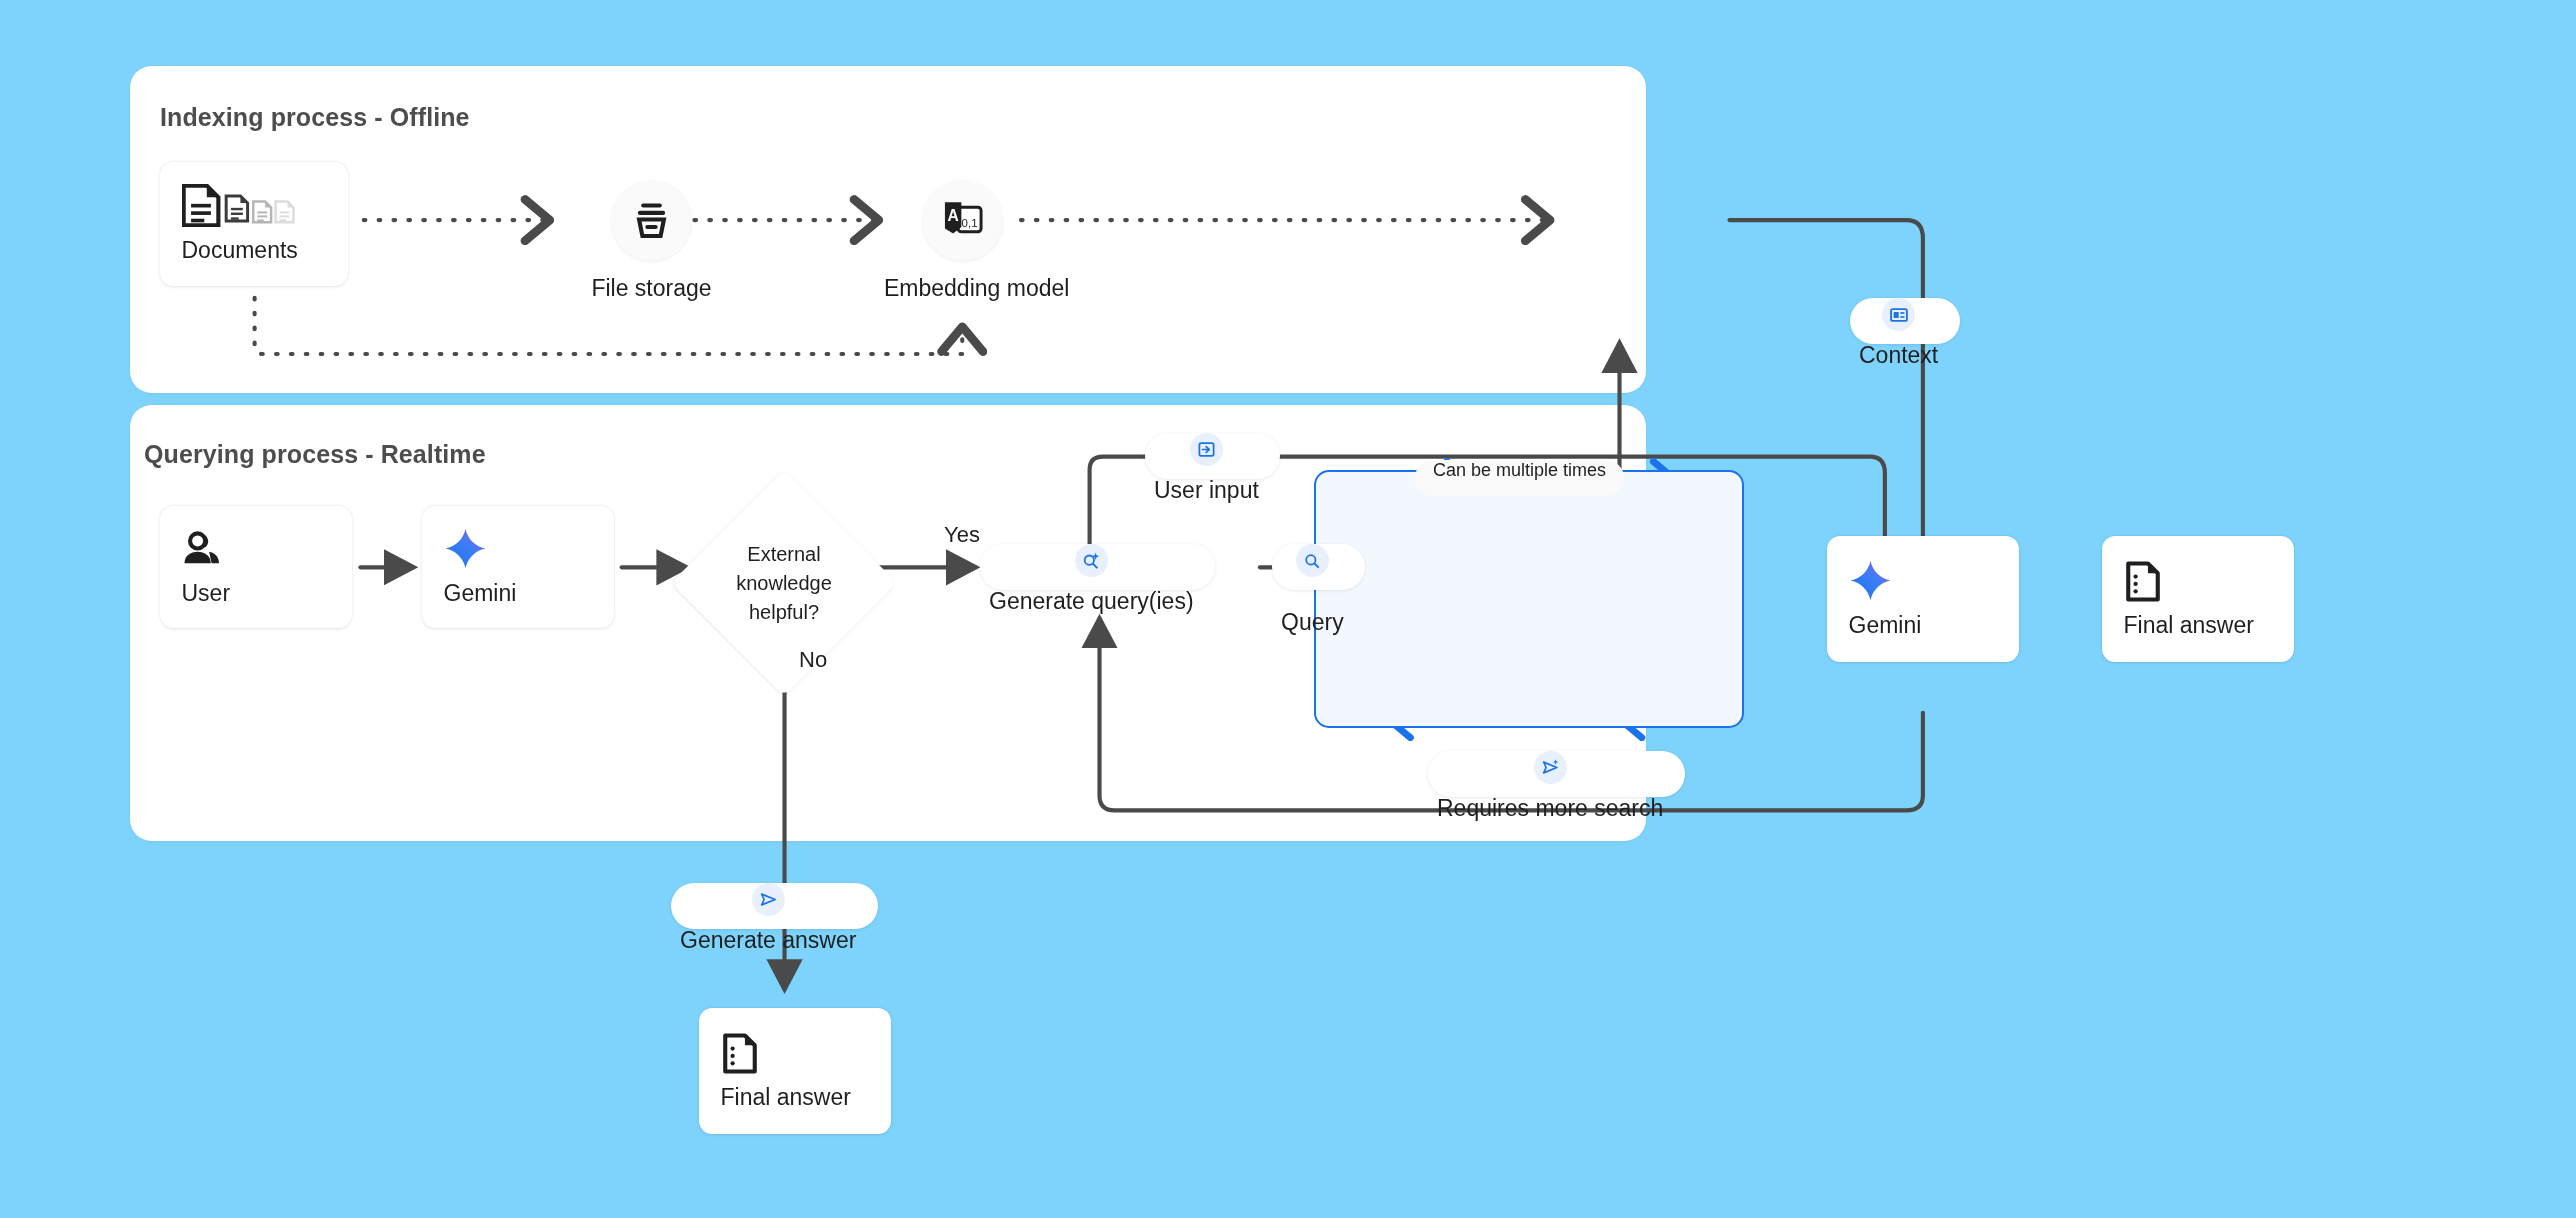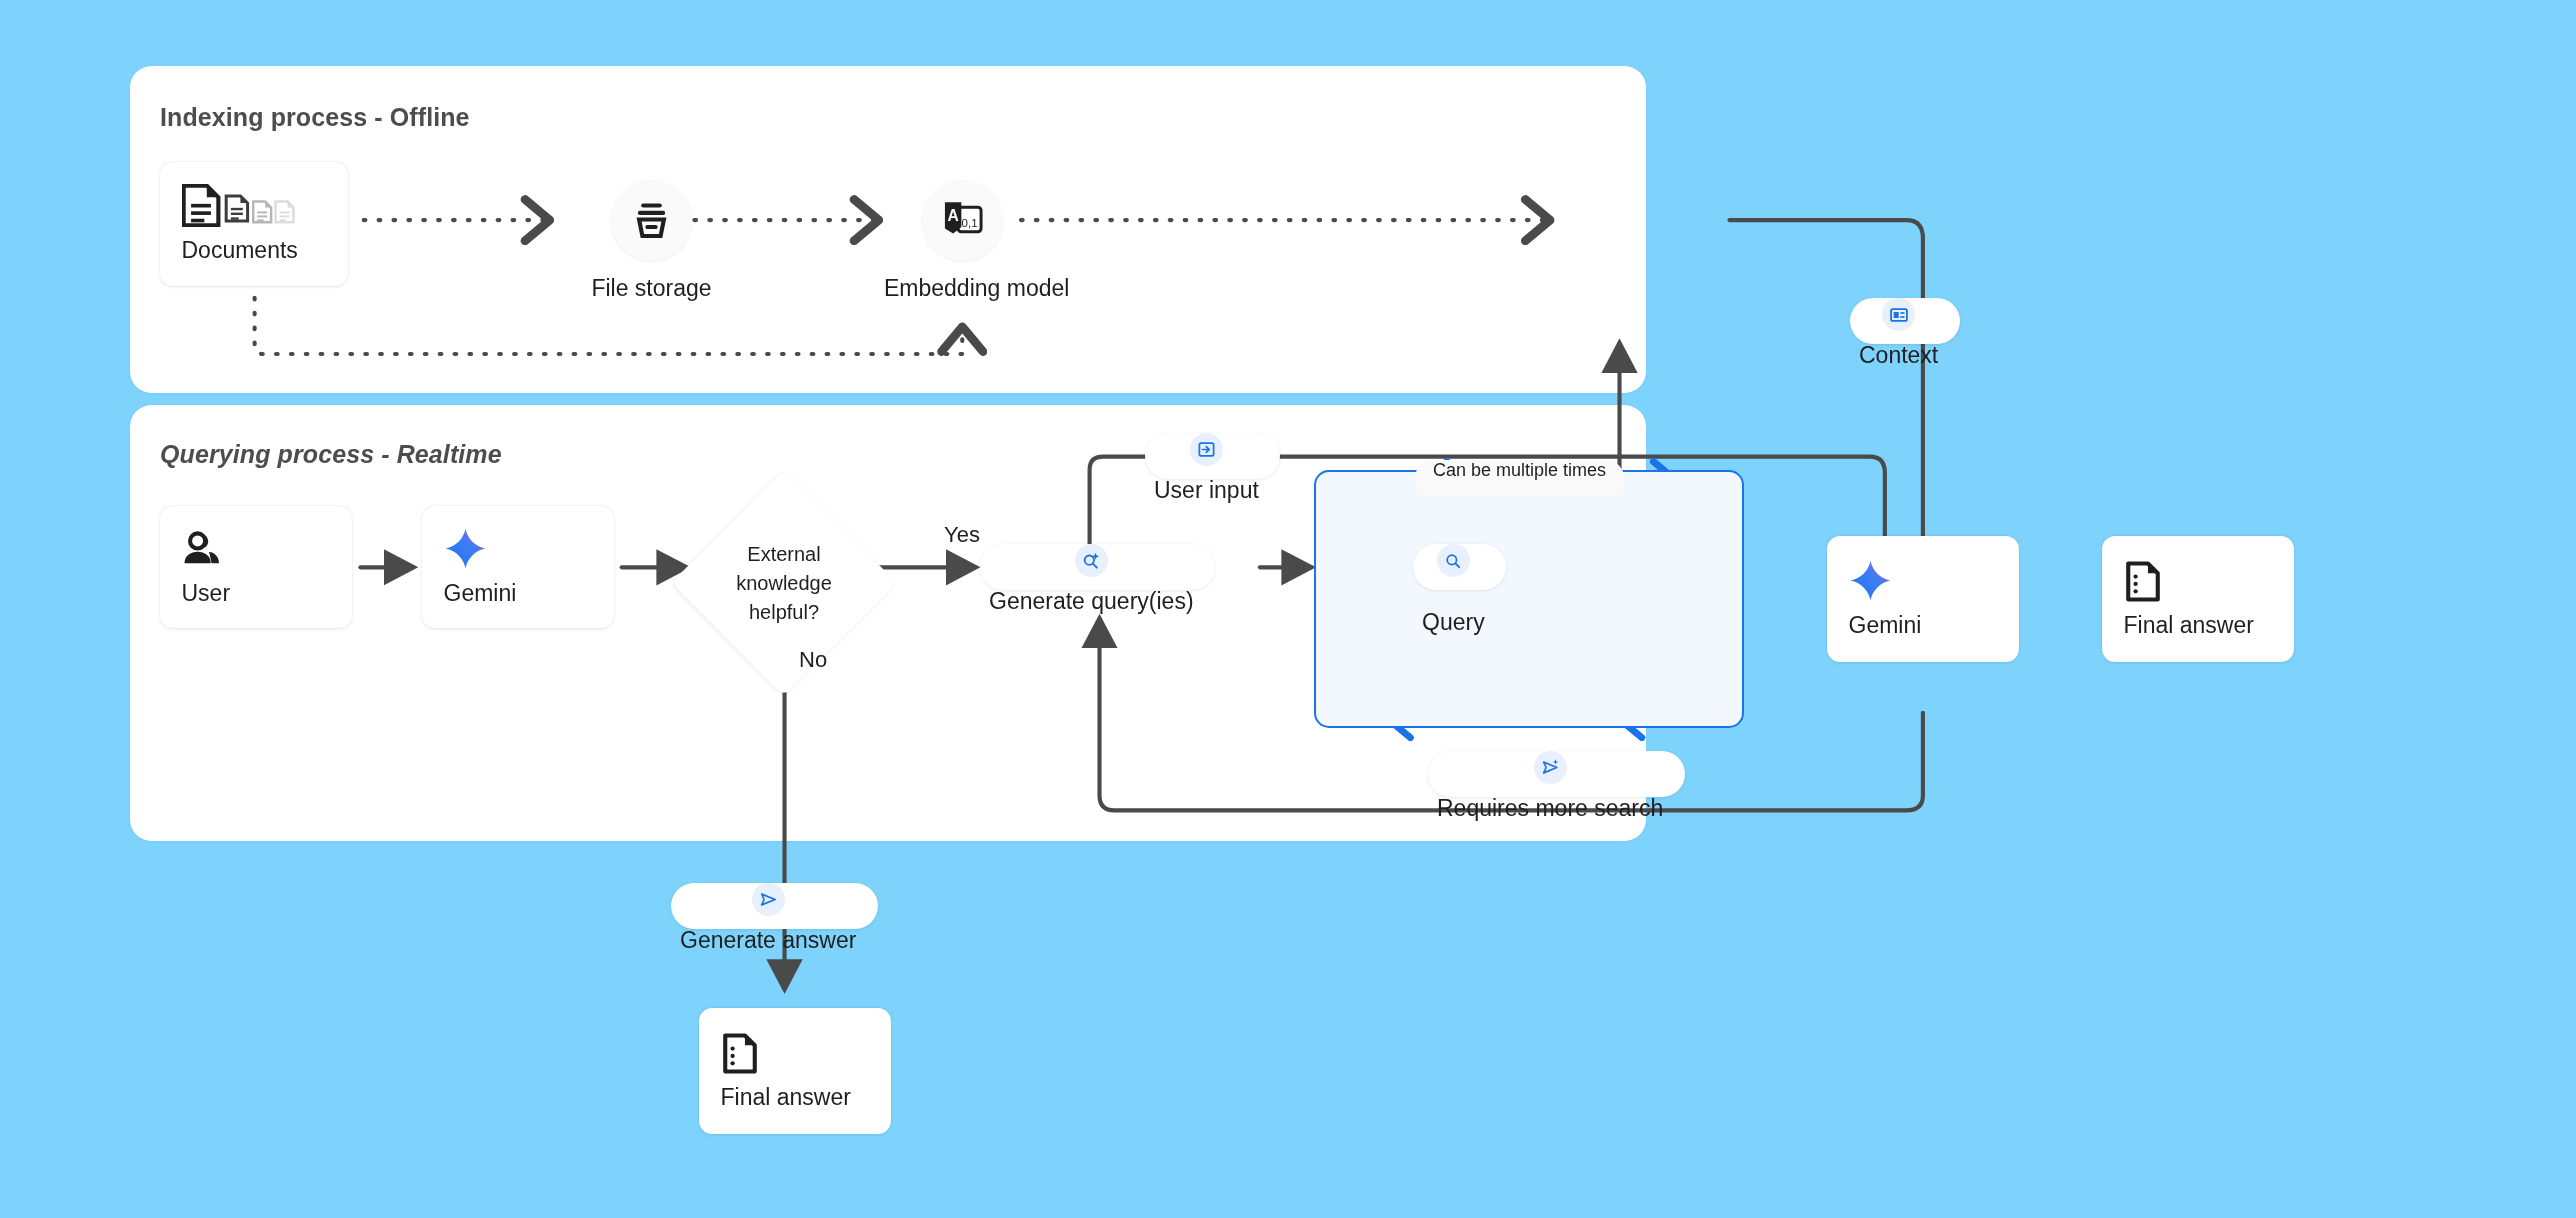"Querying process - Realtime" #title-querying { font-style: italic -> none; left: 160px -> 144px }
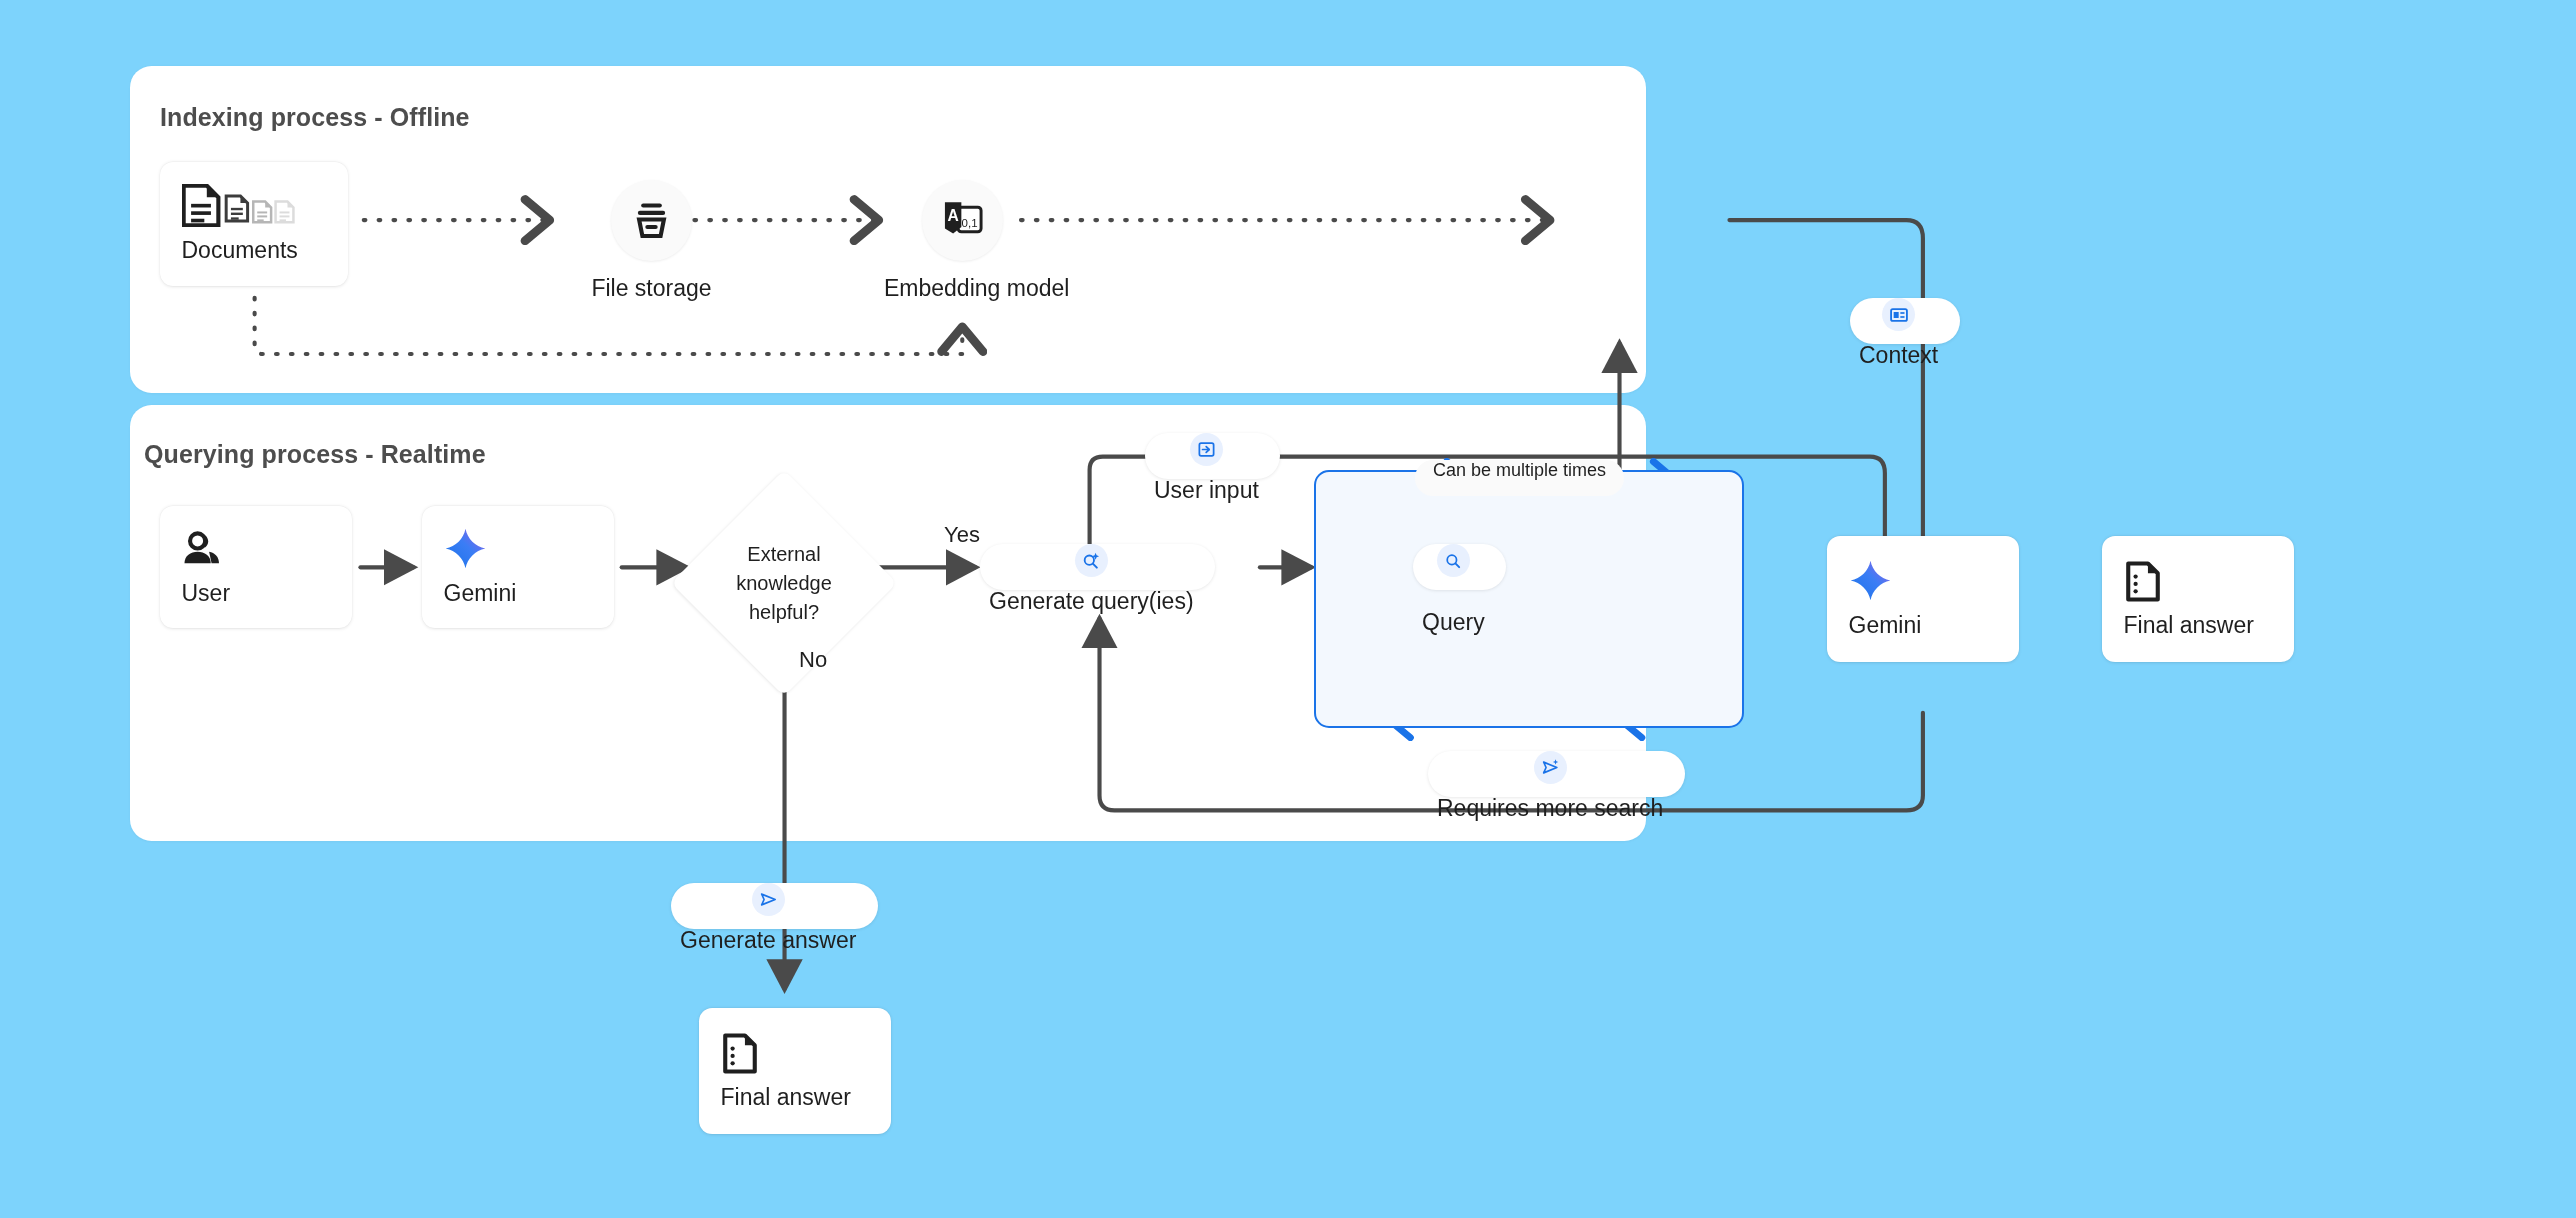"Query" div.chip { left: 1413px -> 1272px }
